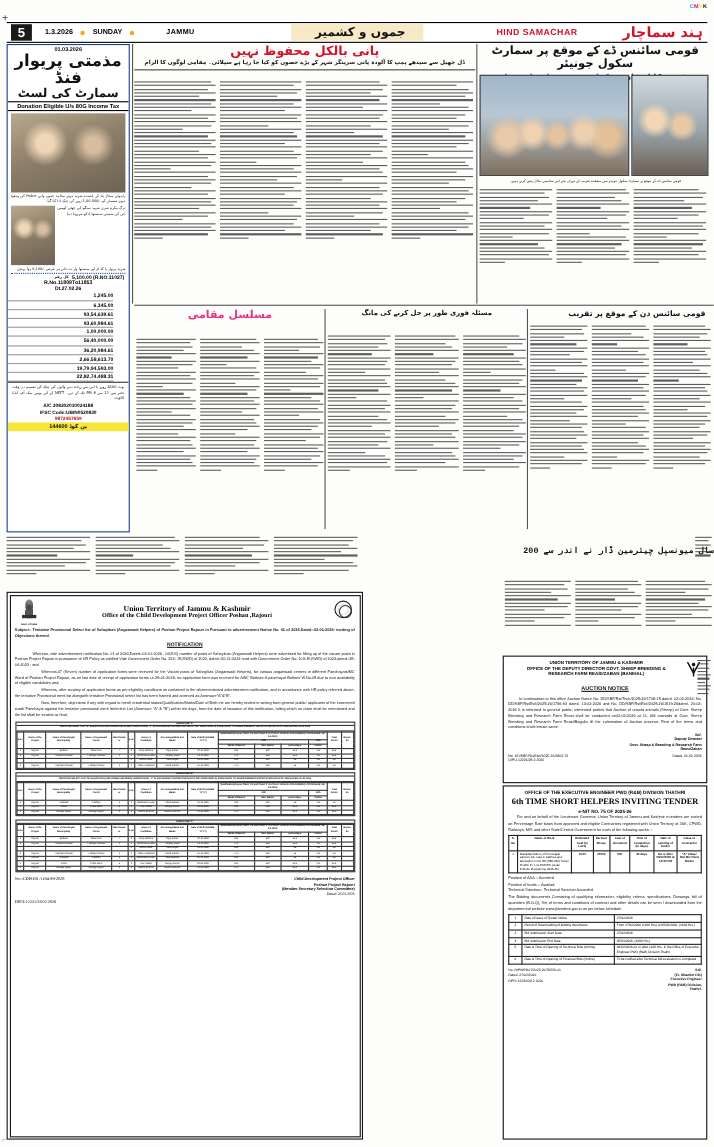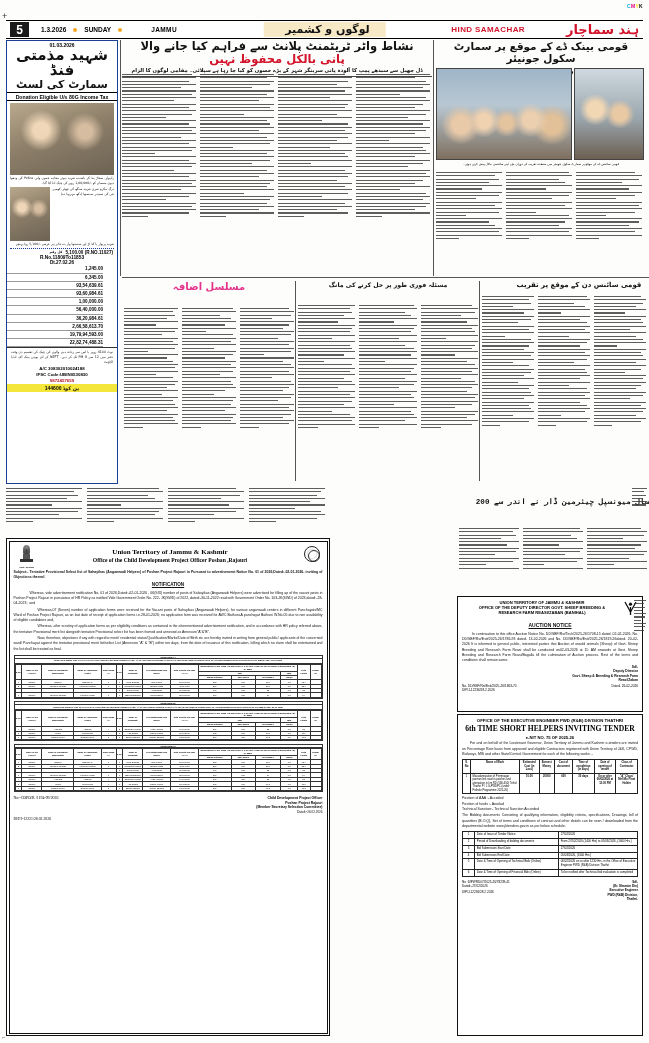"لوگوں و کشمیر" div.mcenter { text: لوگوں -> جموں }
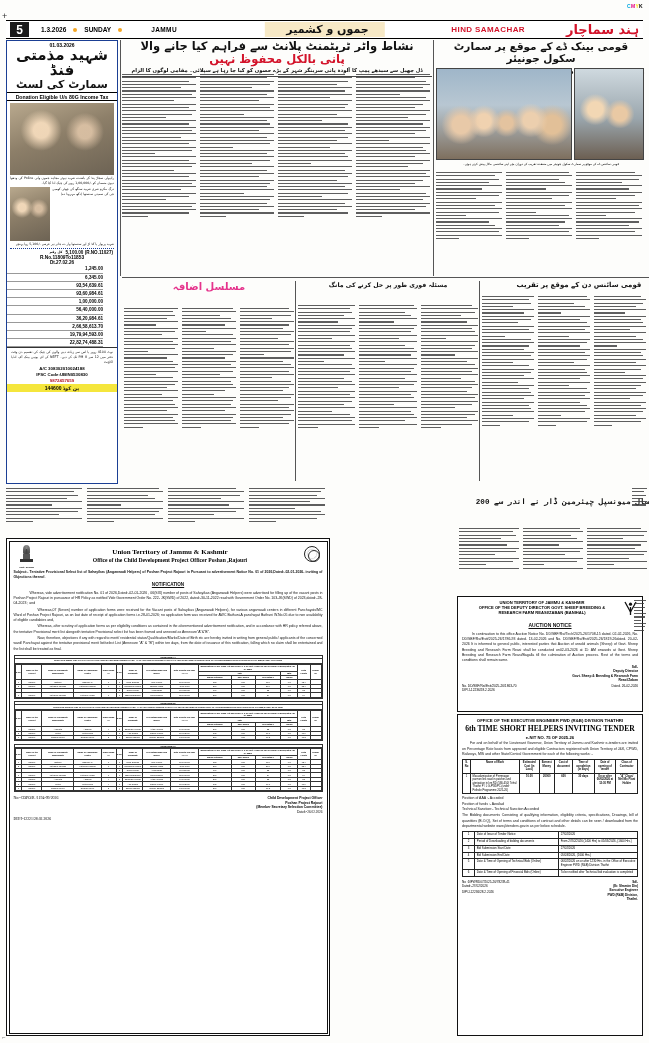"شہید مذمتی فنڈ" div.l1 { text: شہید مذمتی -> مذمتی پریوار }
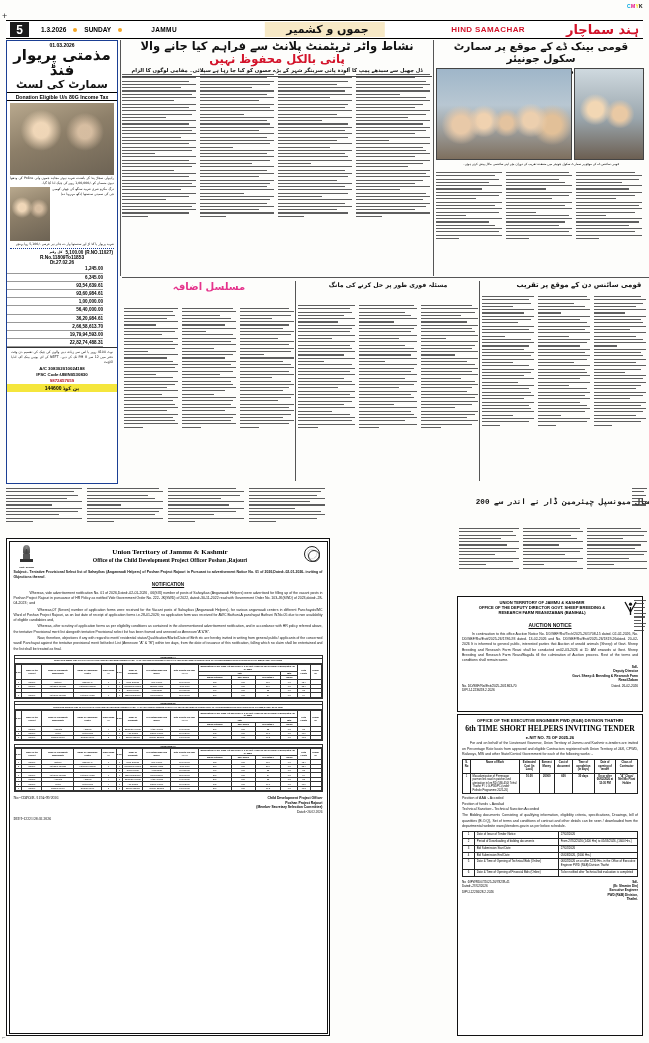"نشاط واٹر ٹریٹمنٹ پلانٹ سے" div.blkhead { html: <div>نشاط واٹر ٹریٹمنٹ پلانٹ سے فراہم کیا جانے والا</div> -> none }
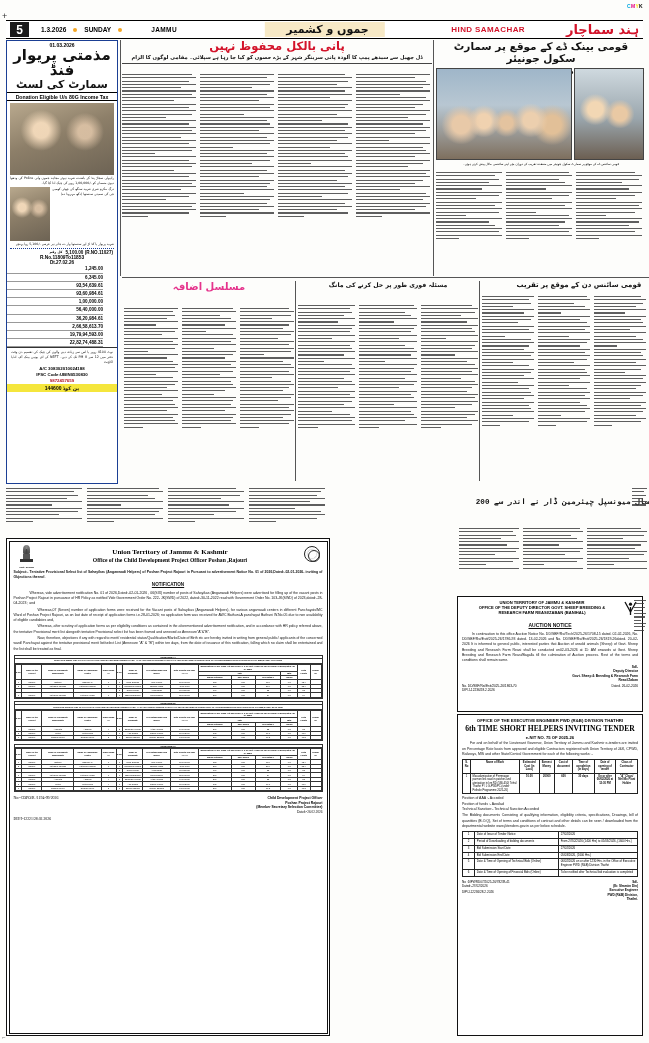"قومی بینک ڈے کے موقع" div.blkhead { text: بینک -> سائنس }
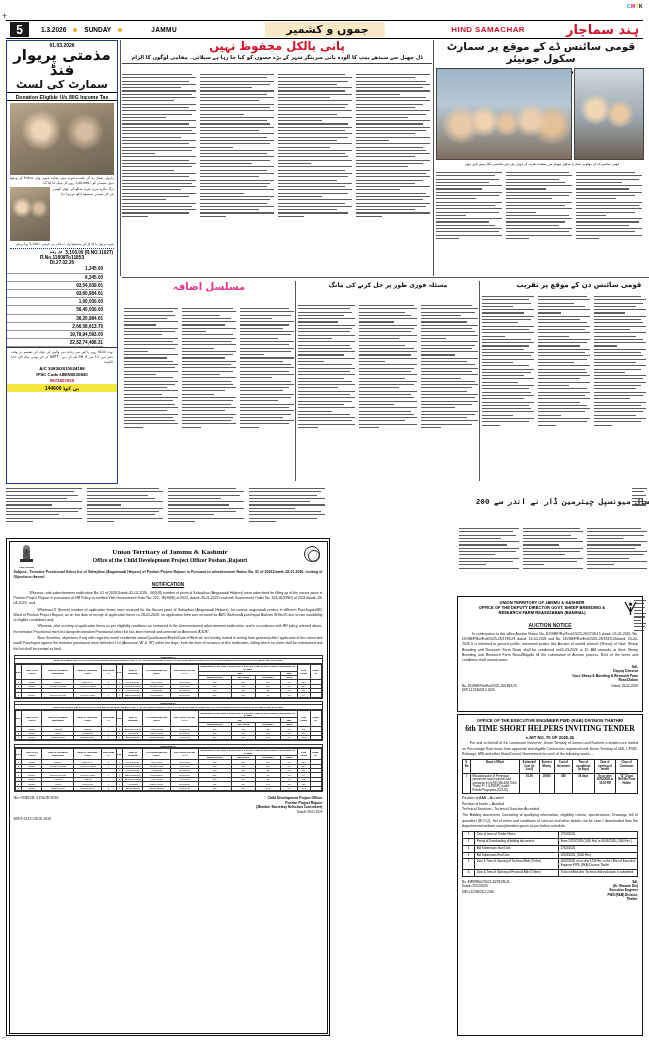"مسلسل اضافہ" div.pinkhead { text: اضافہ -> مقامی }
